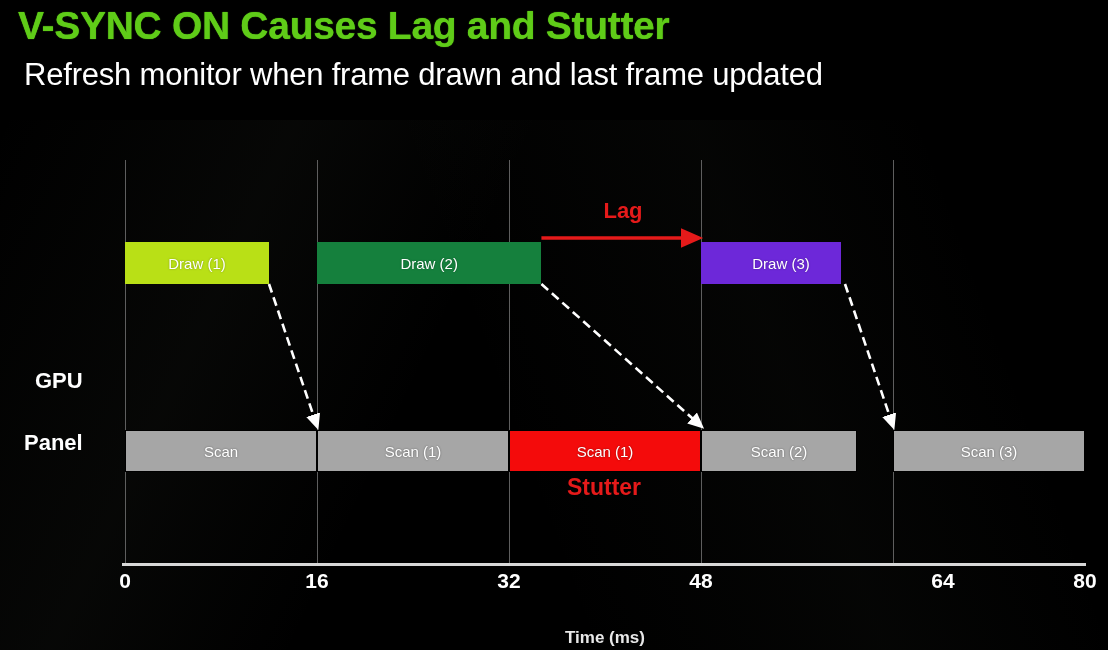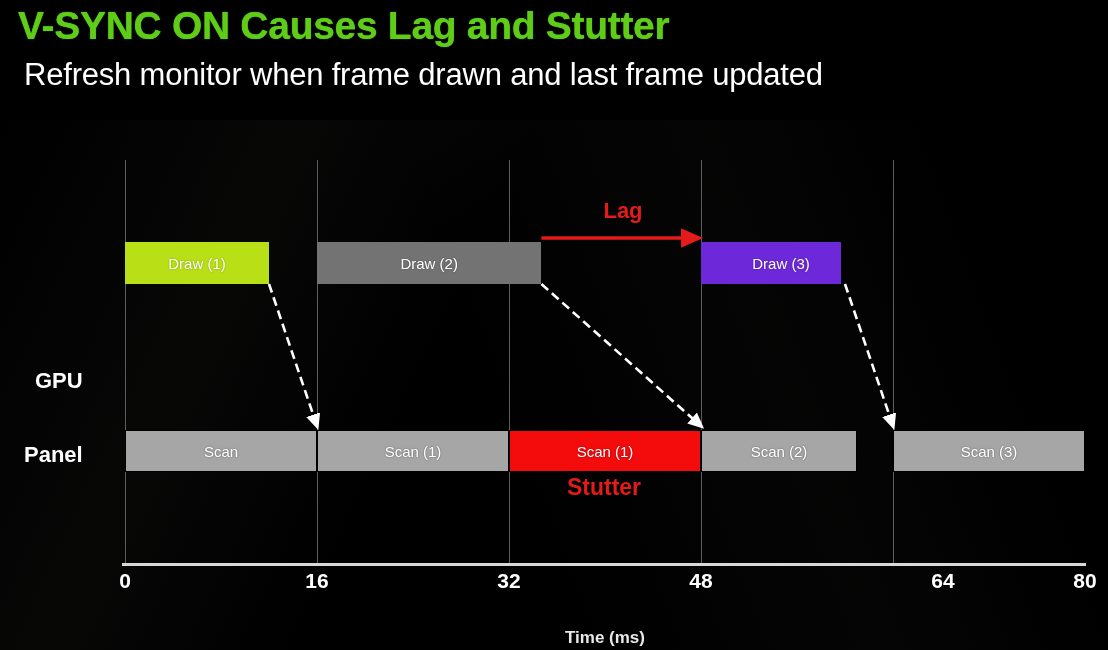"Draw (2)" div.bar { background: #737373 -> #15803d }
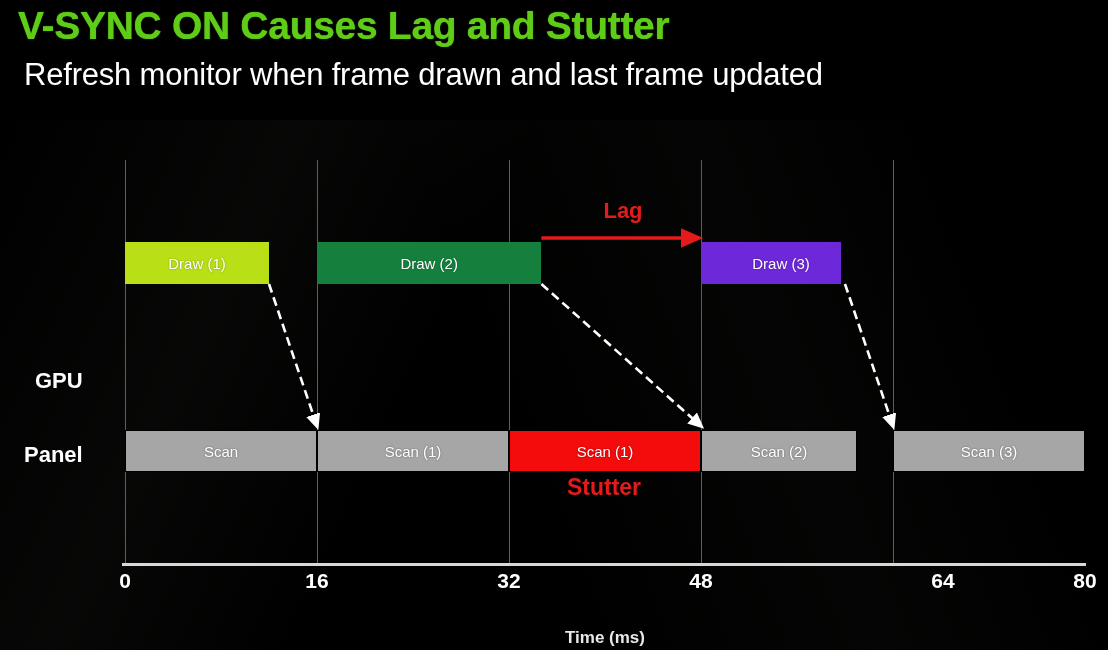"Panel" .row-label.panel { top: 322px -> 310px }
